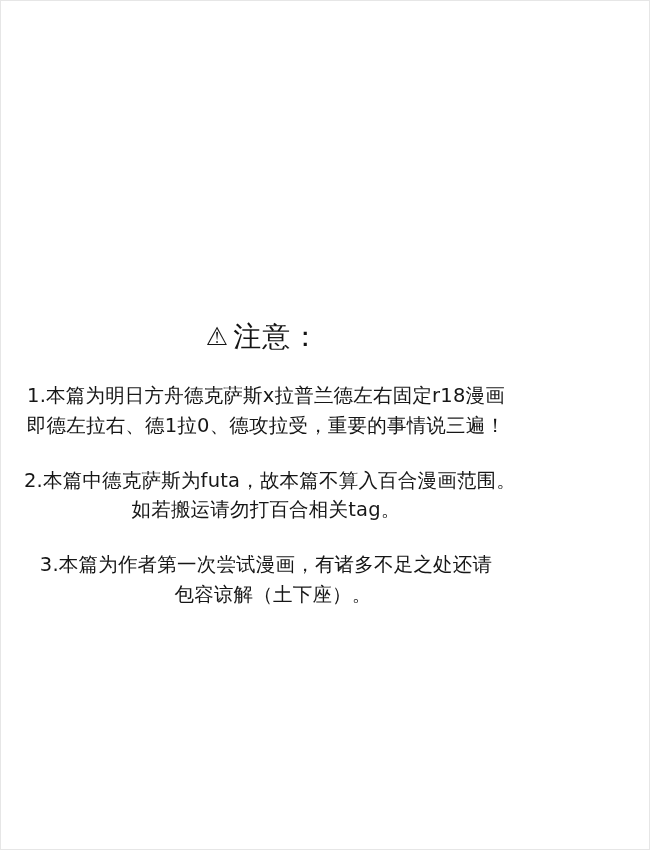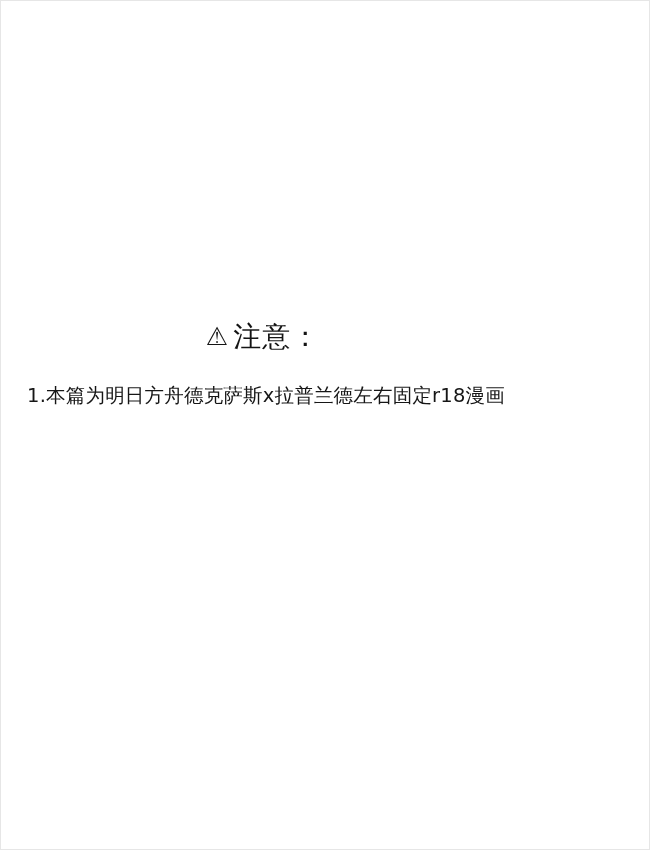"即德左拉右、德1拉0、德攻拉受，重要的事情说三遍！" span.line { html: none -> <span>即德左拉右、德1拉0、德攻拉受，重要的事情说三遍！</span> }
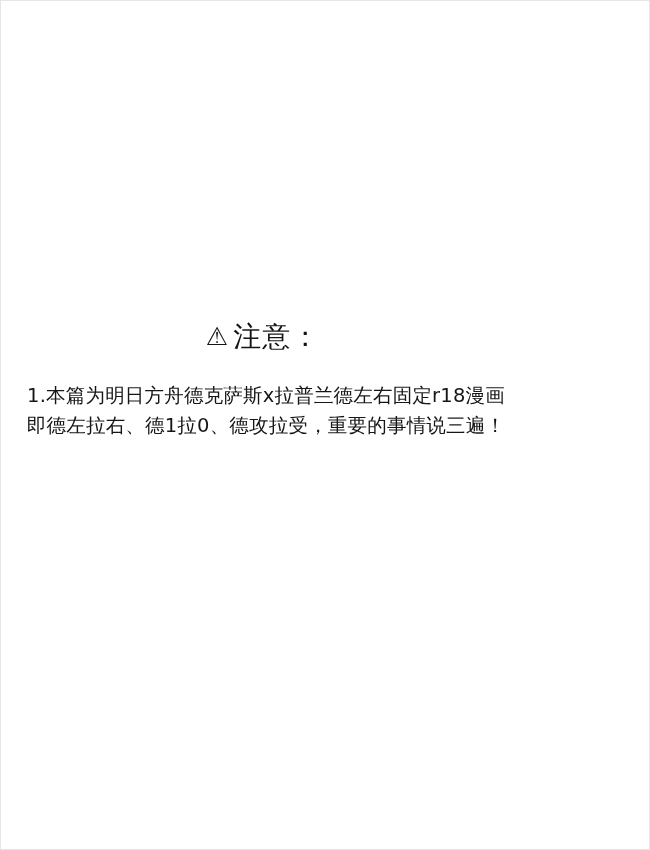"2.本篇中德克萨斯为futa，故本篇不算入百合漫画范围。" div.para { html: none -> <div> <span>2.本篇中德克萨斯为futa，故本篇不算入百合漫画范围。</span> <span>如若搬运请勿打百合相关tag。</span> </div> }
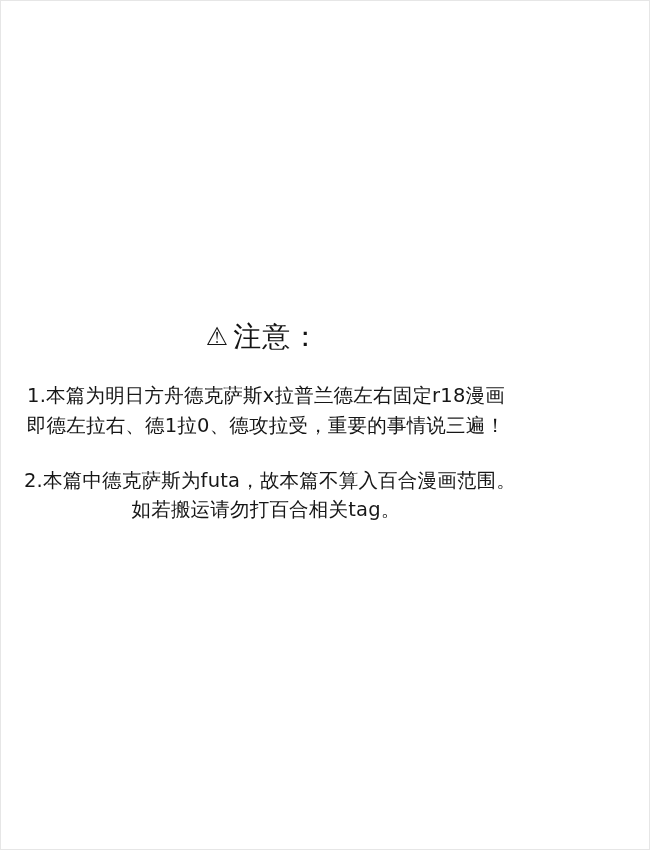"3.本篇为作者第一次尝试漫画，有诸多不足之处还请" div.para { html: none -> <div> <span>3.本篇为作者第一次尝试漫画，有诸多不足之处还请</span> <span>包容谅解（土下座）。</span> </div> }
